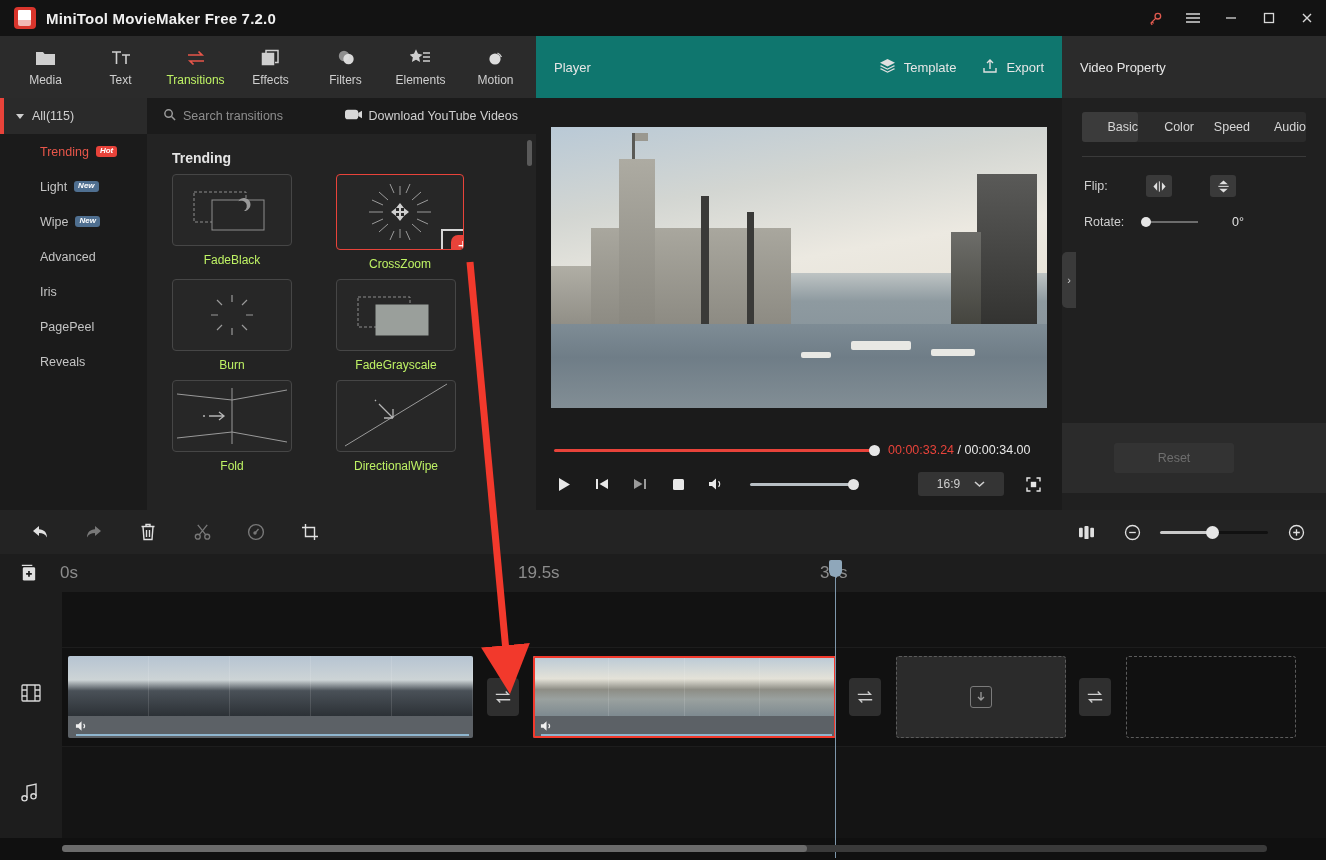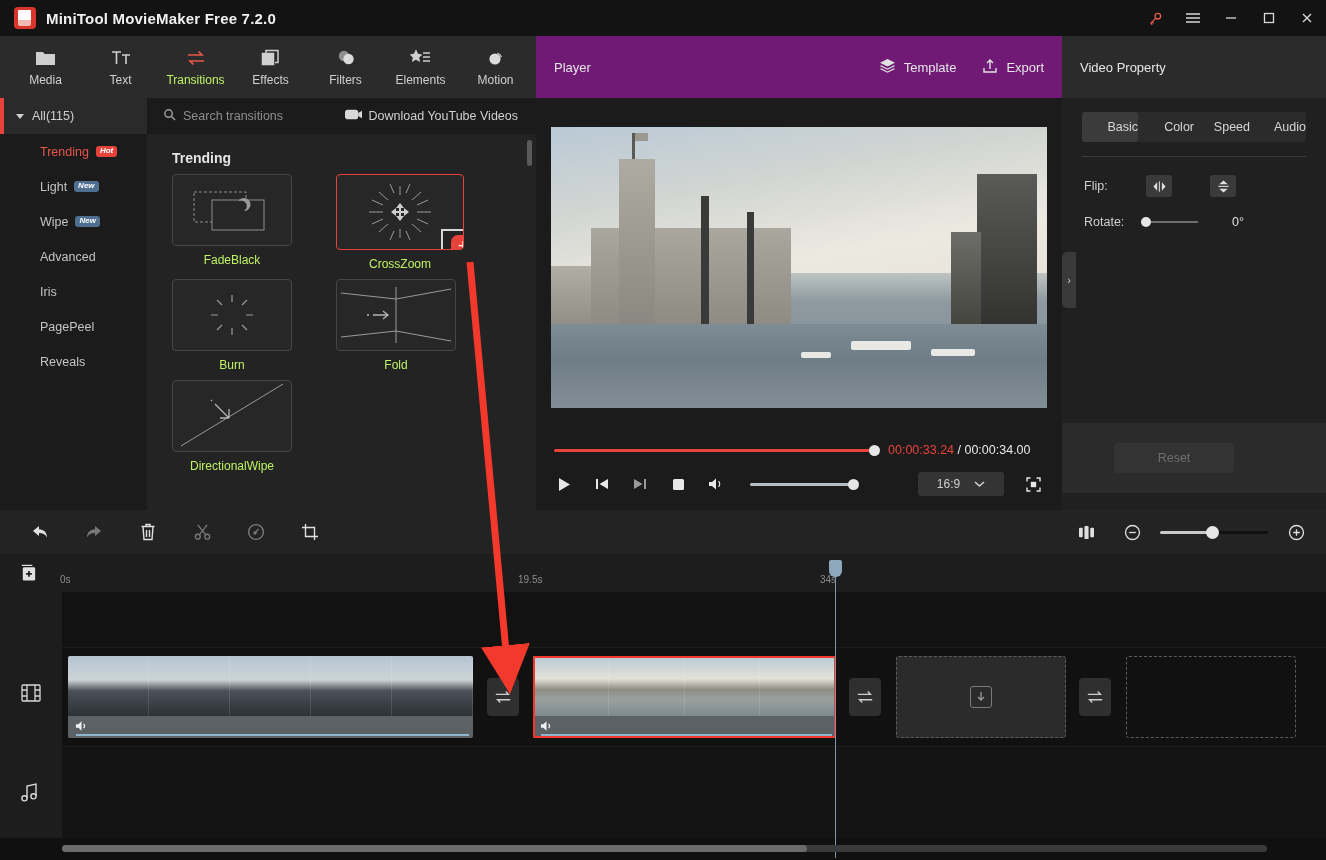"Player" .player-head { background: #701a75 -> #0f766e }
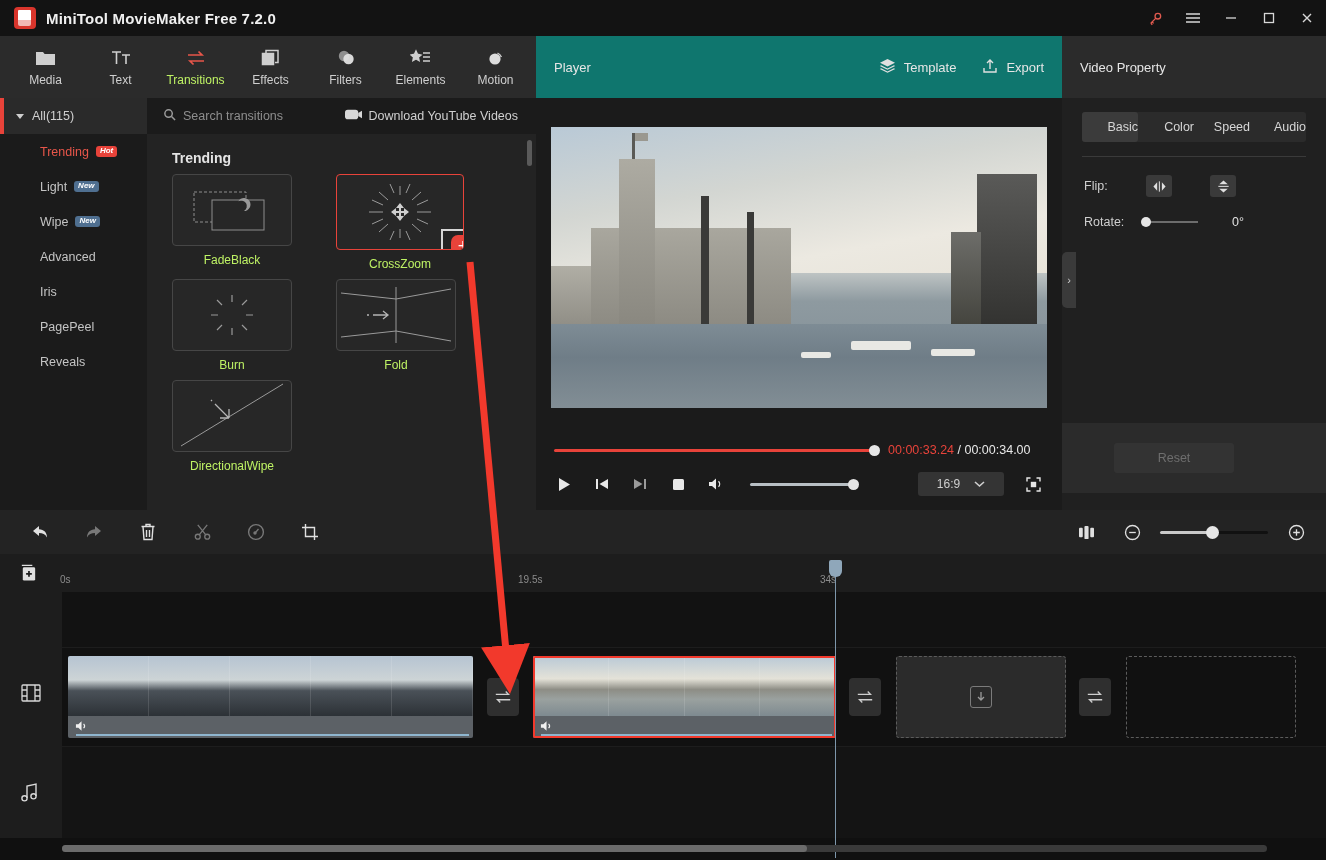"FadeGrayscale" div.tcell { html: none -> <div> <div> <svg> <rect></rect> <rect></rect> </svg> </div> <div>FadeGrayscale</div> </div> }
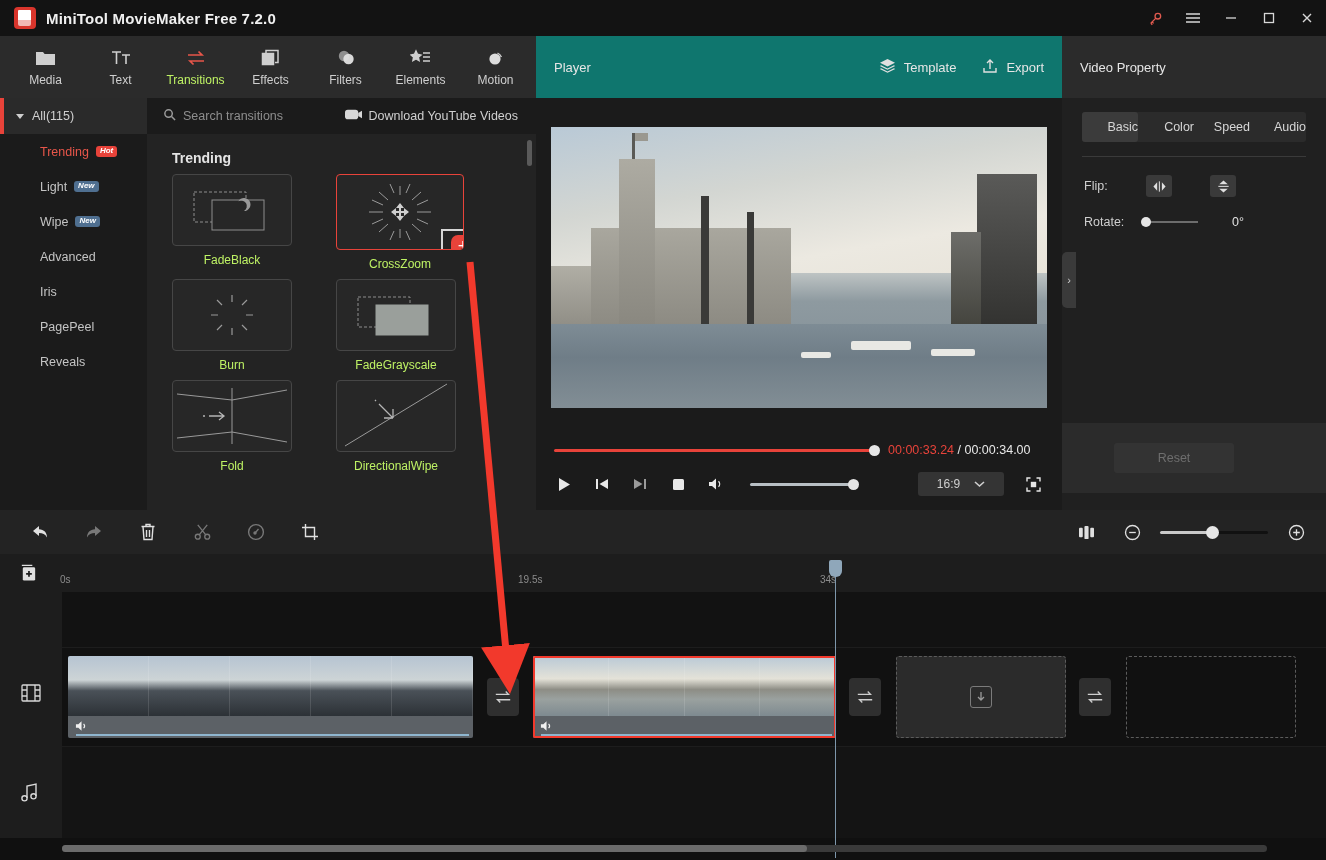"0s" .tick { font-size: 10px -> 17px; top: 20px -> 9px }
